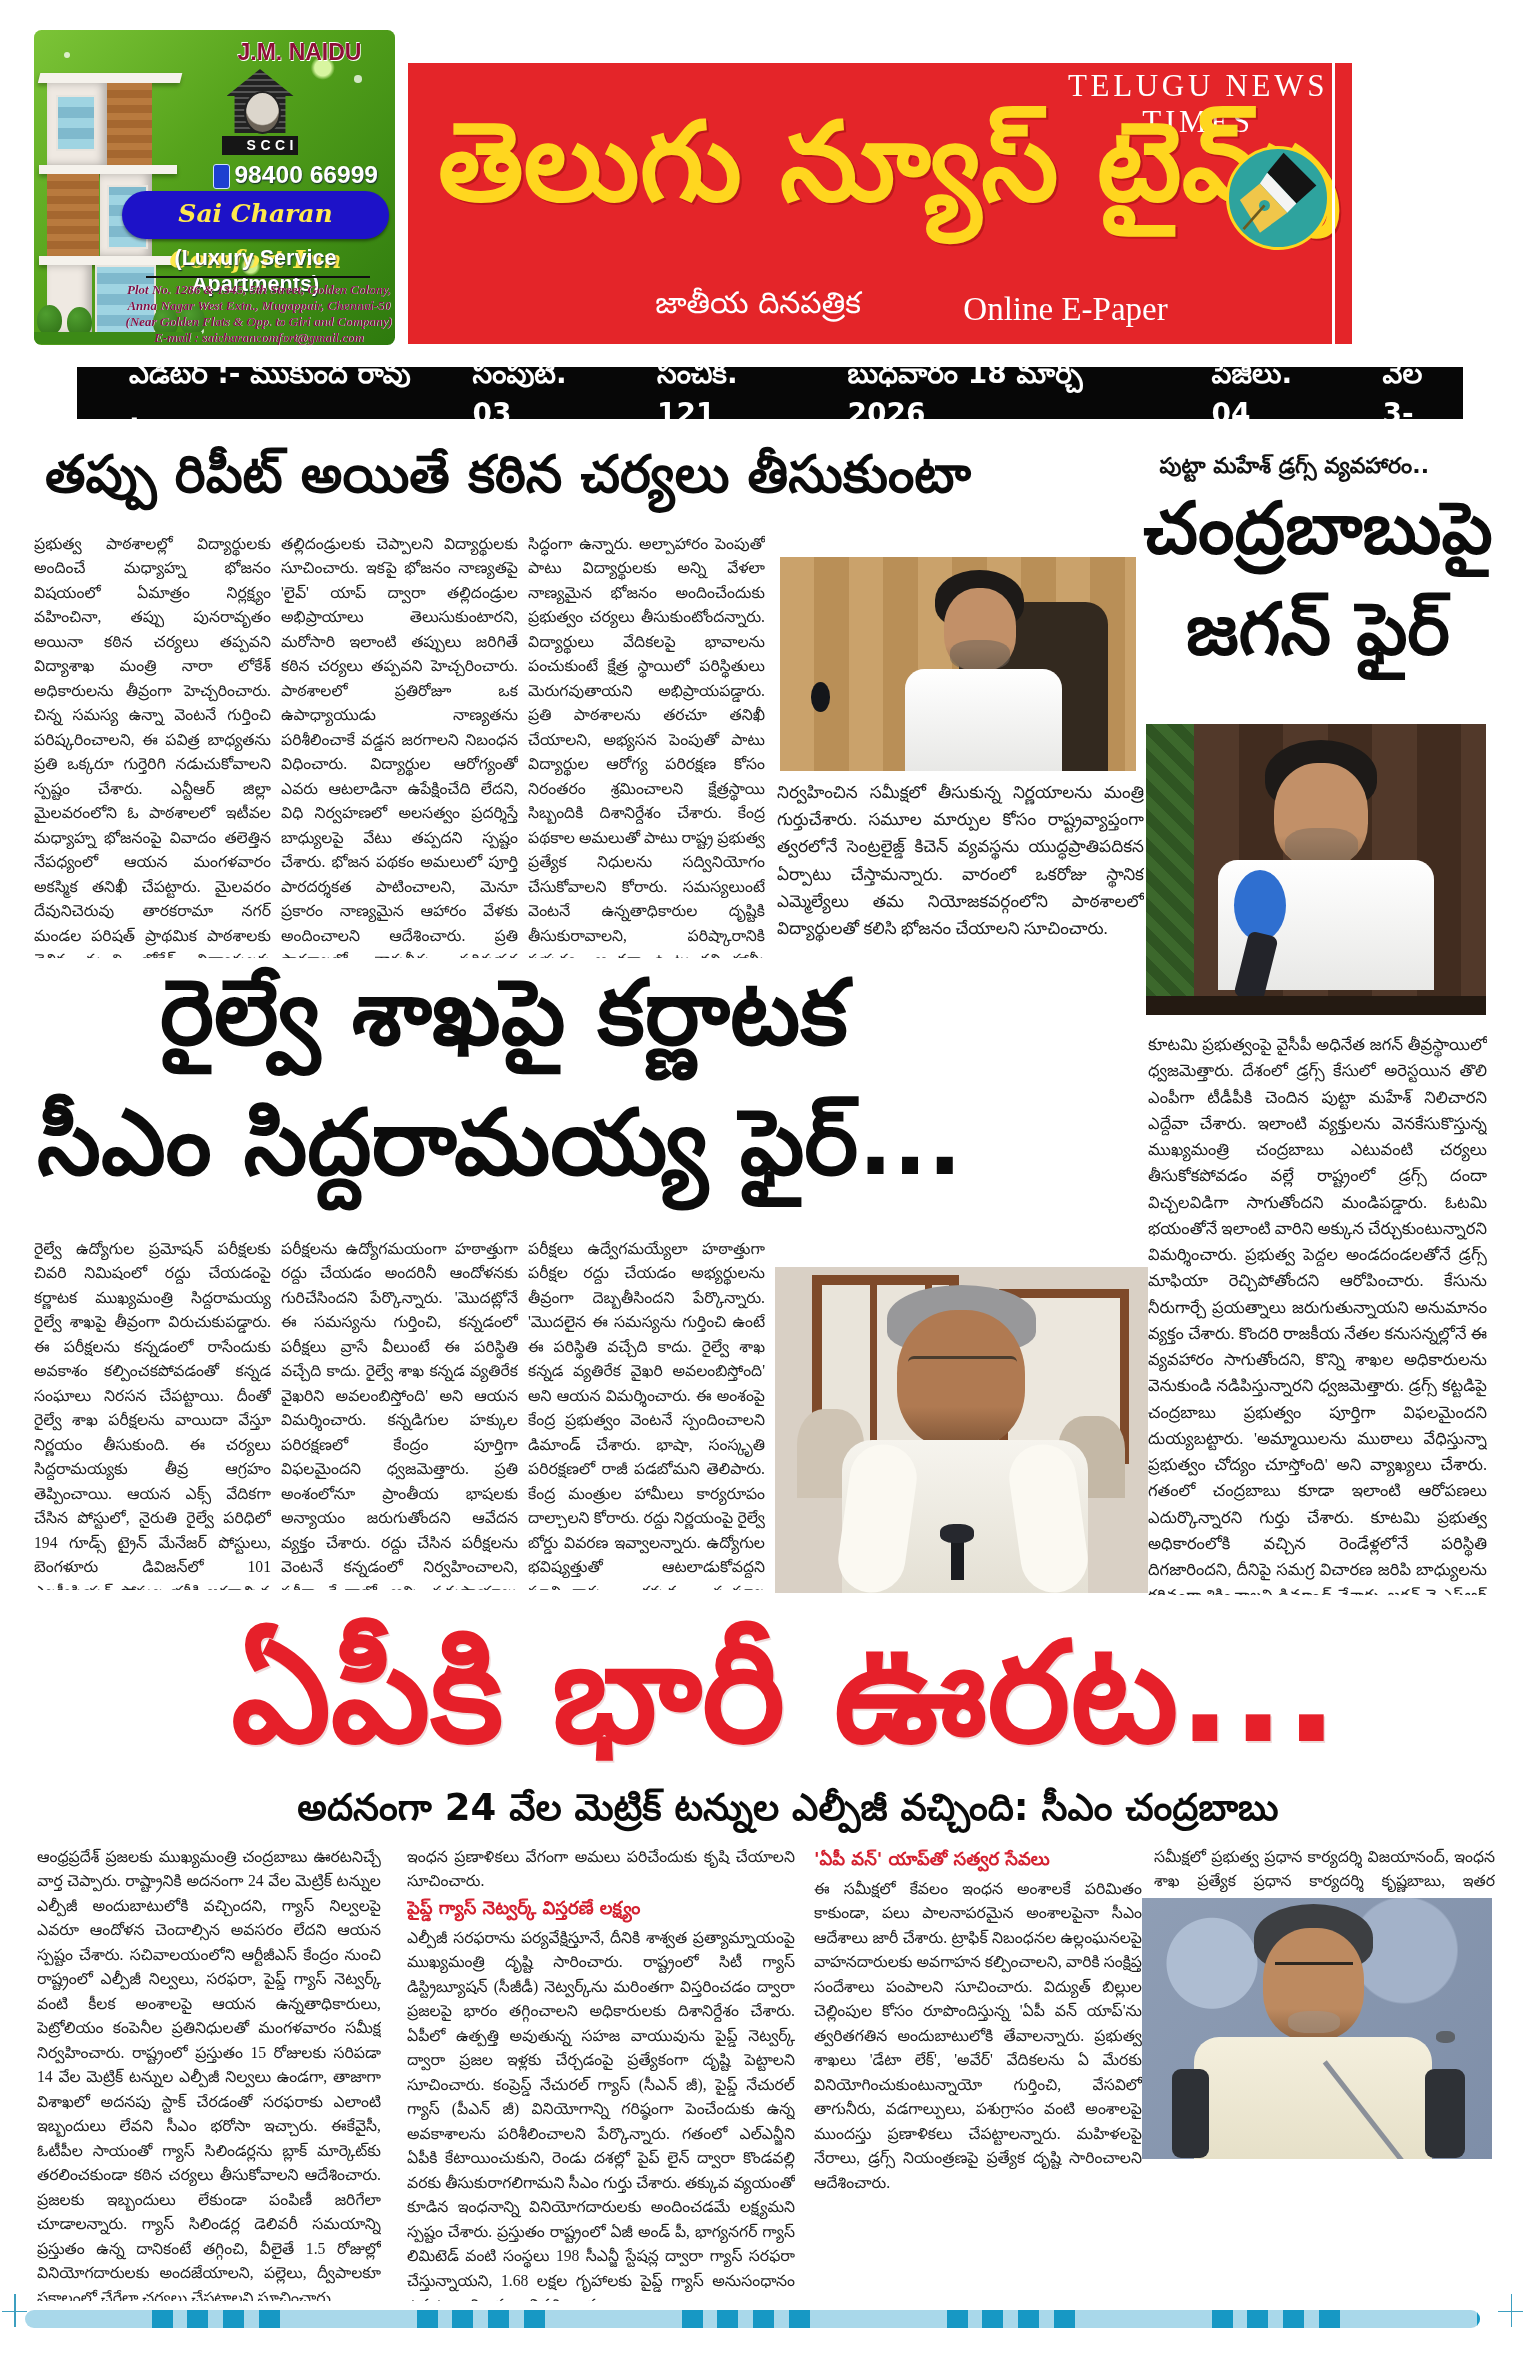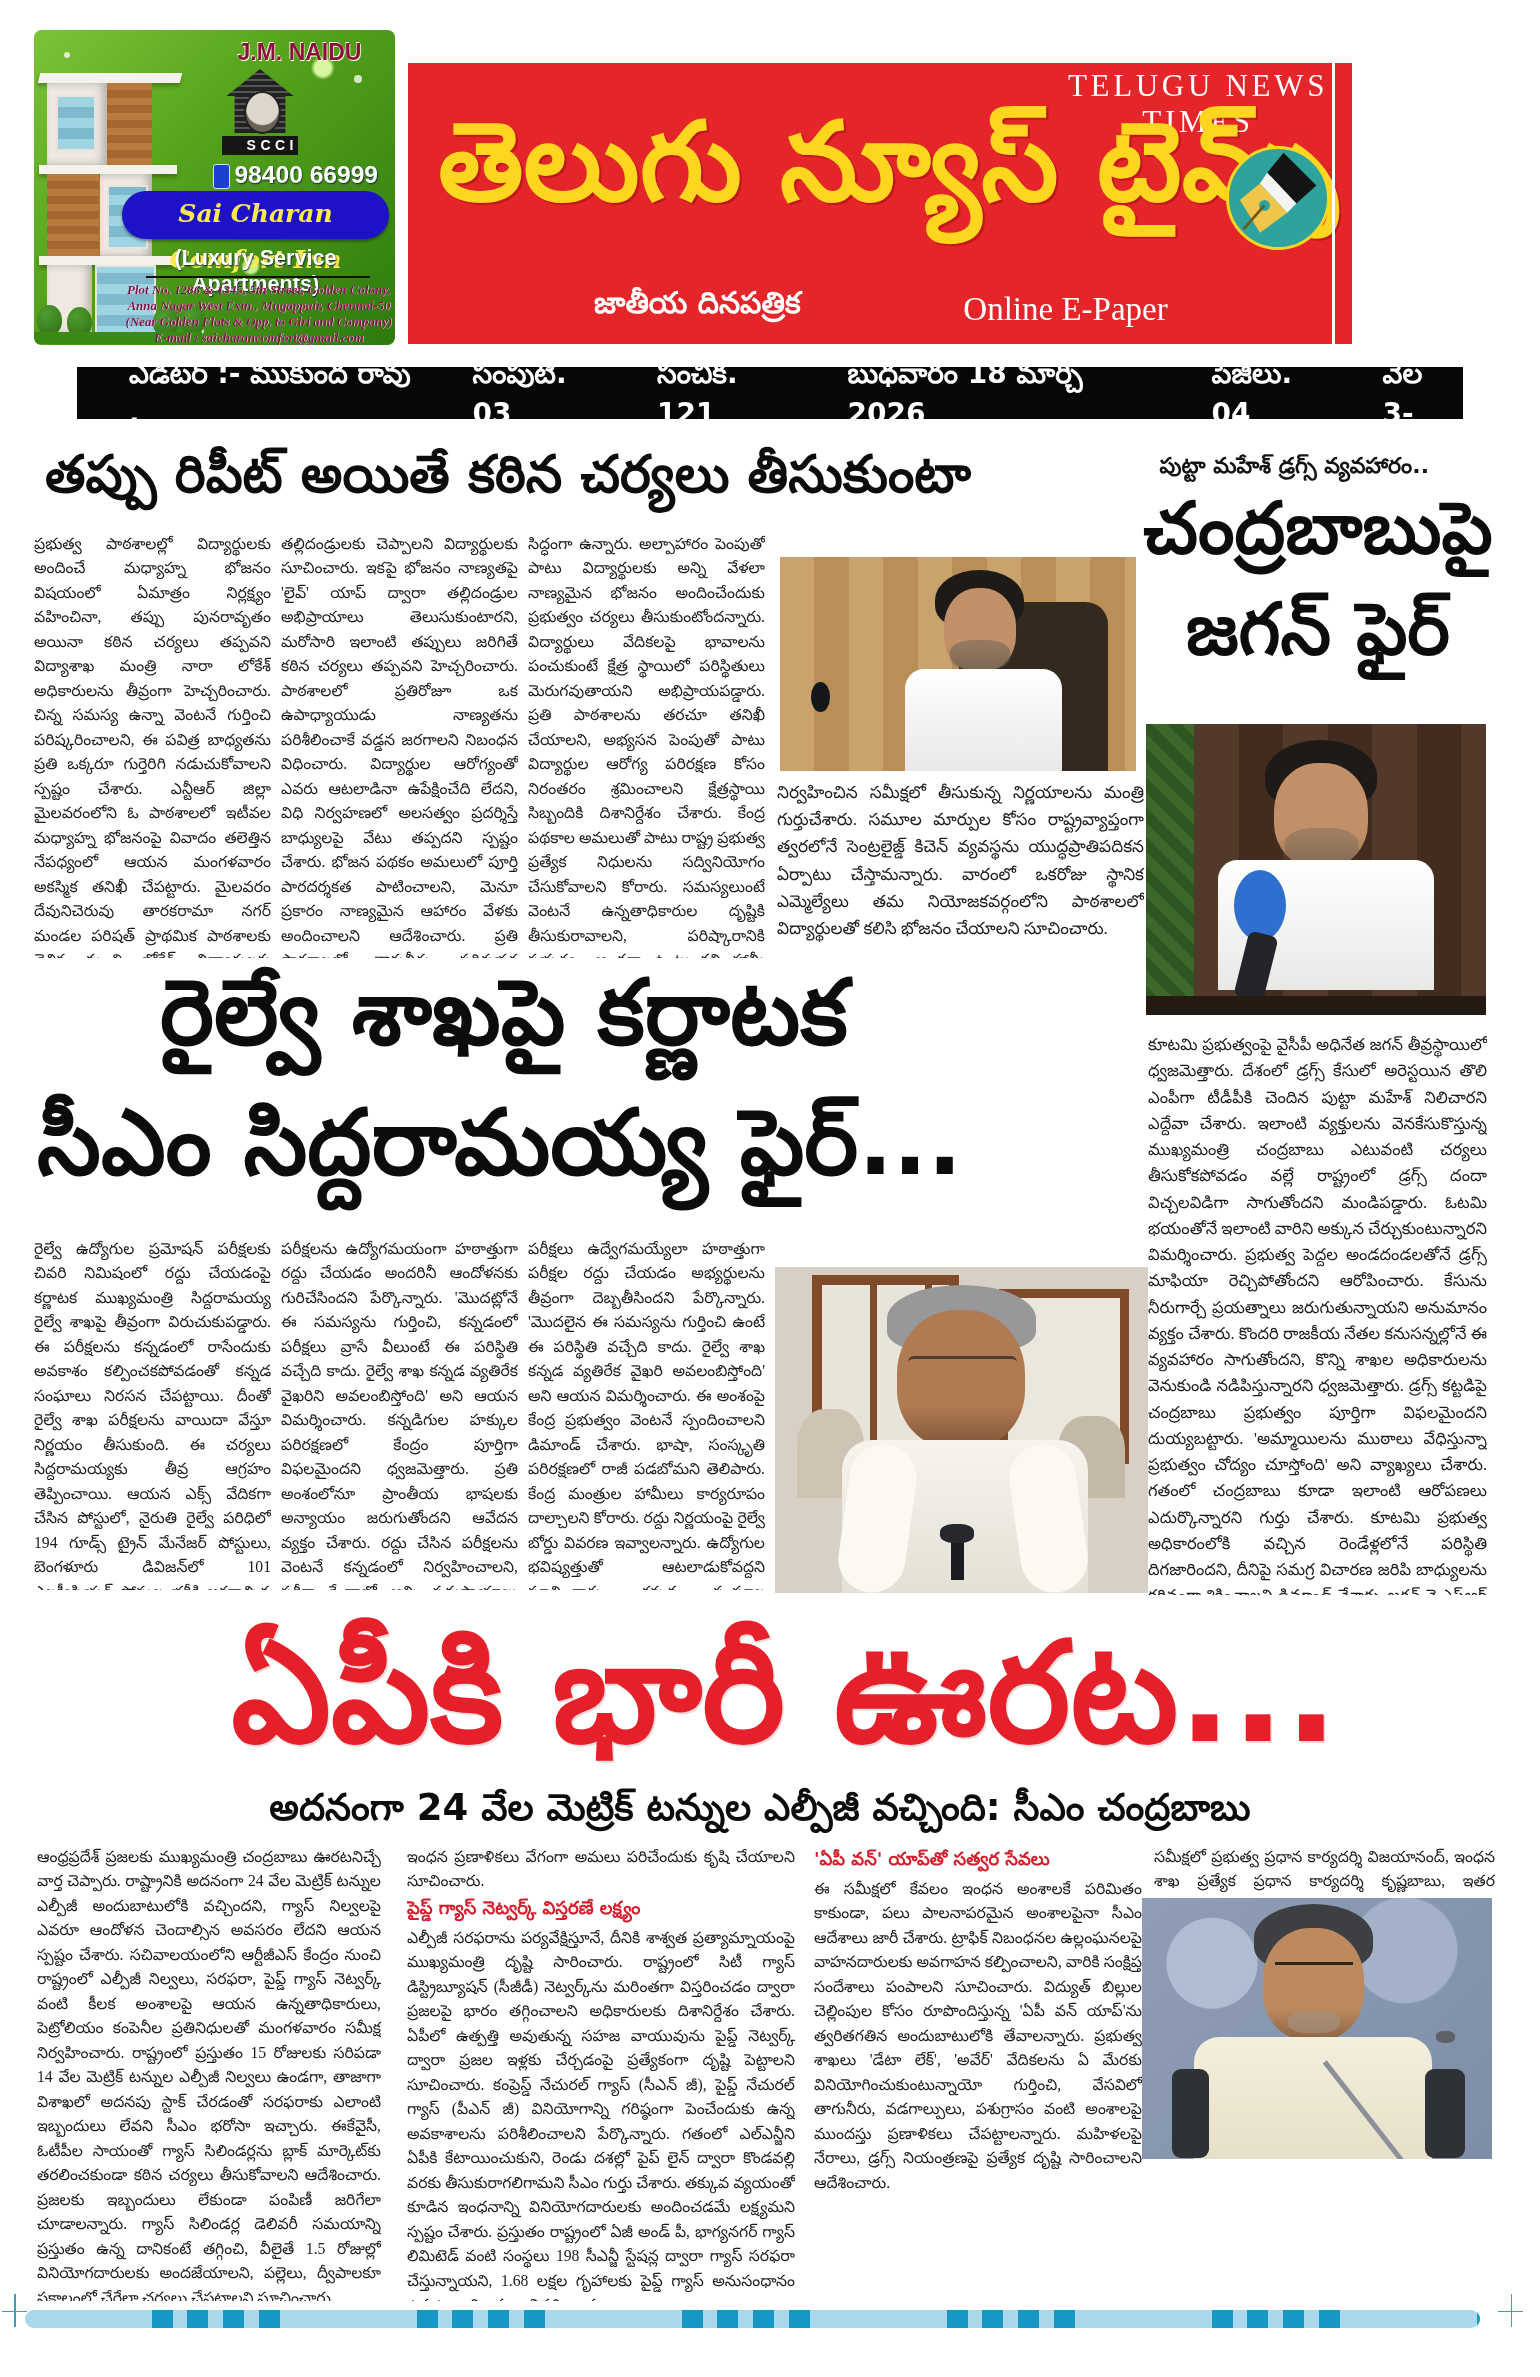"జాతీయ దినపత్రిక" .mast .tagline { font-weight: bold -> normal; left: 186px -> 171px; text-align: none -> center }
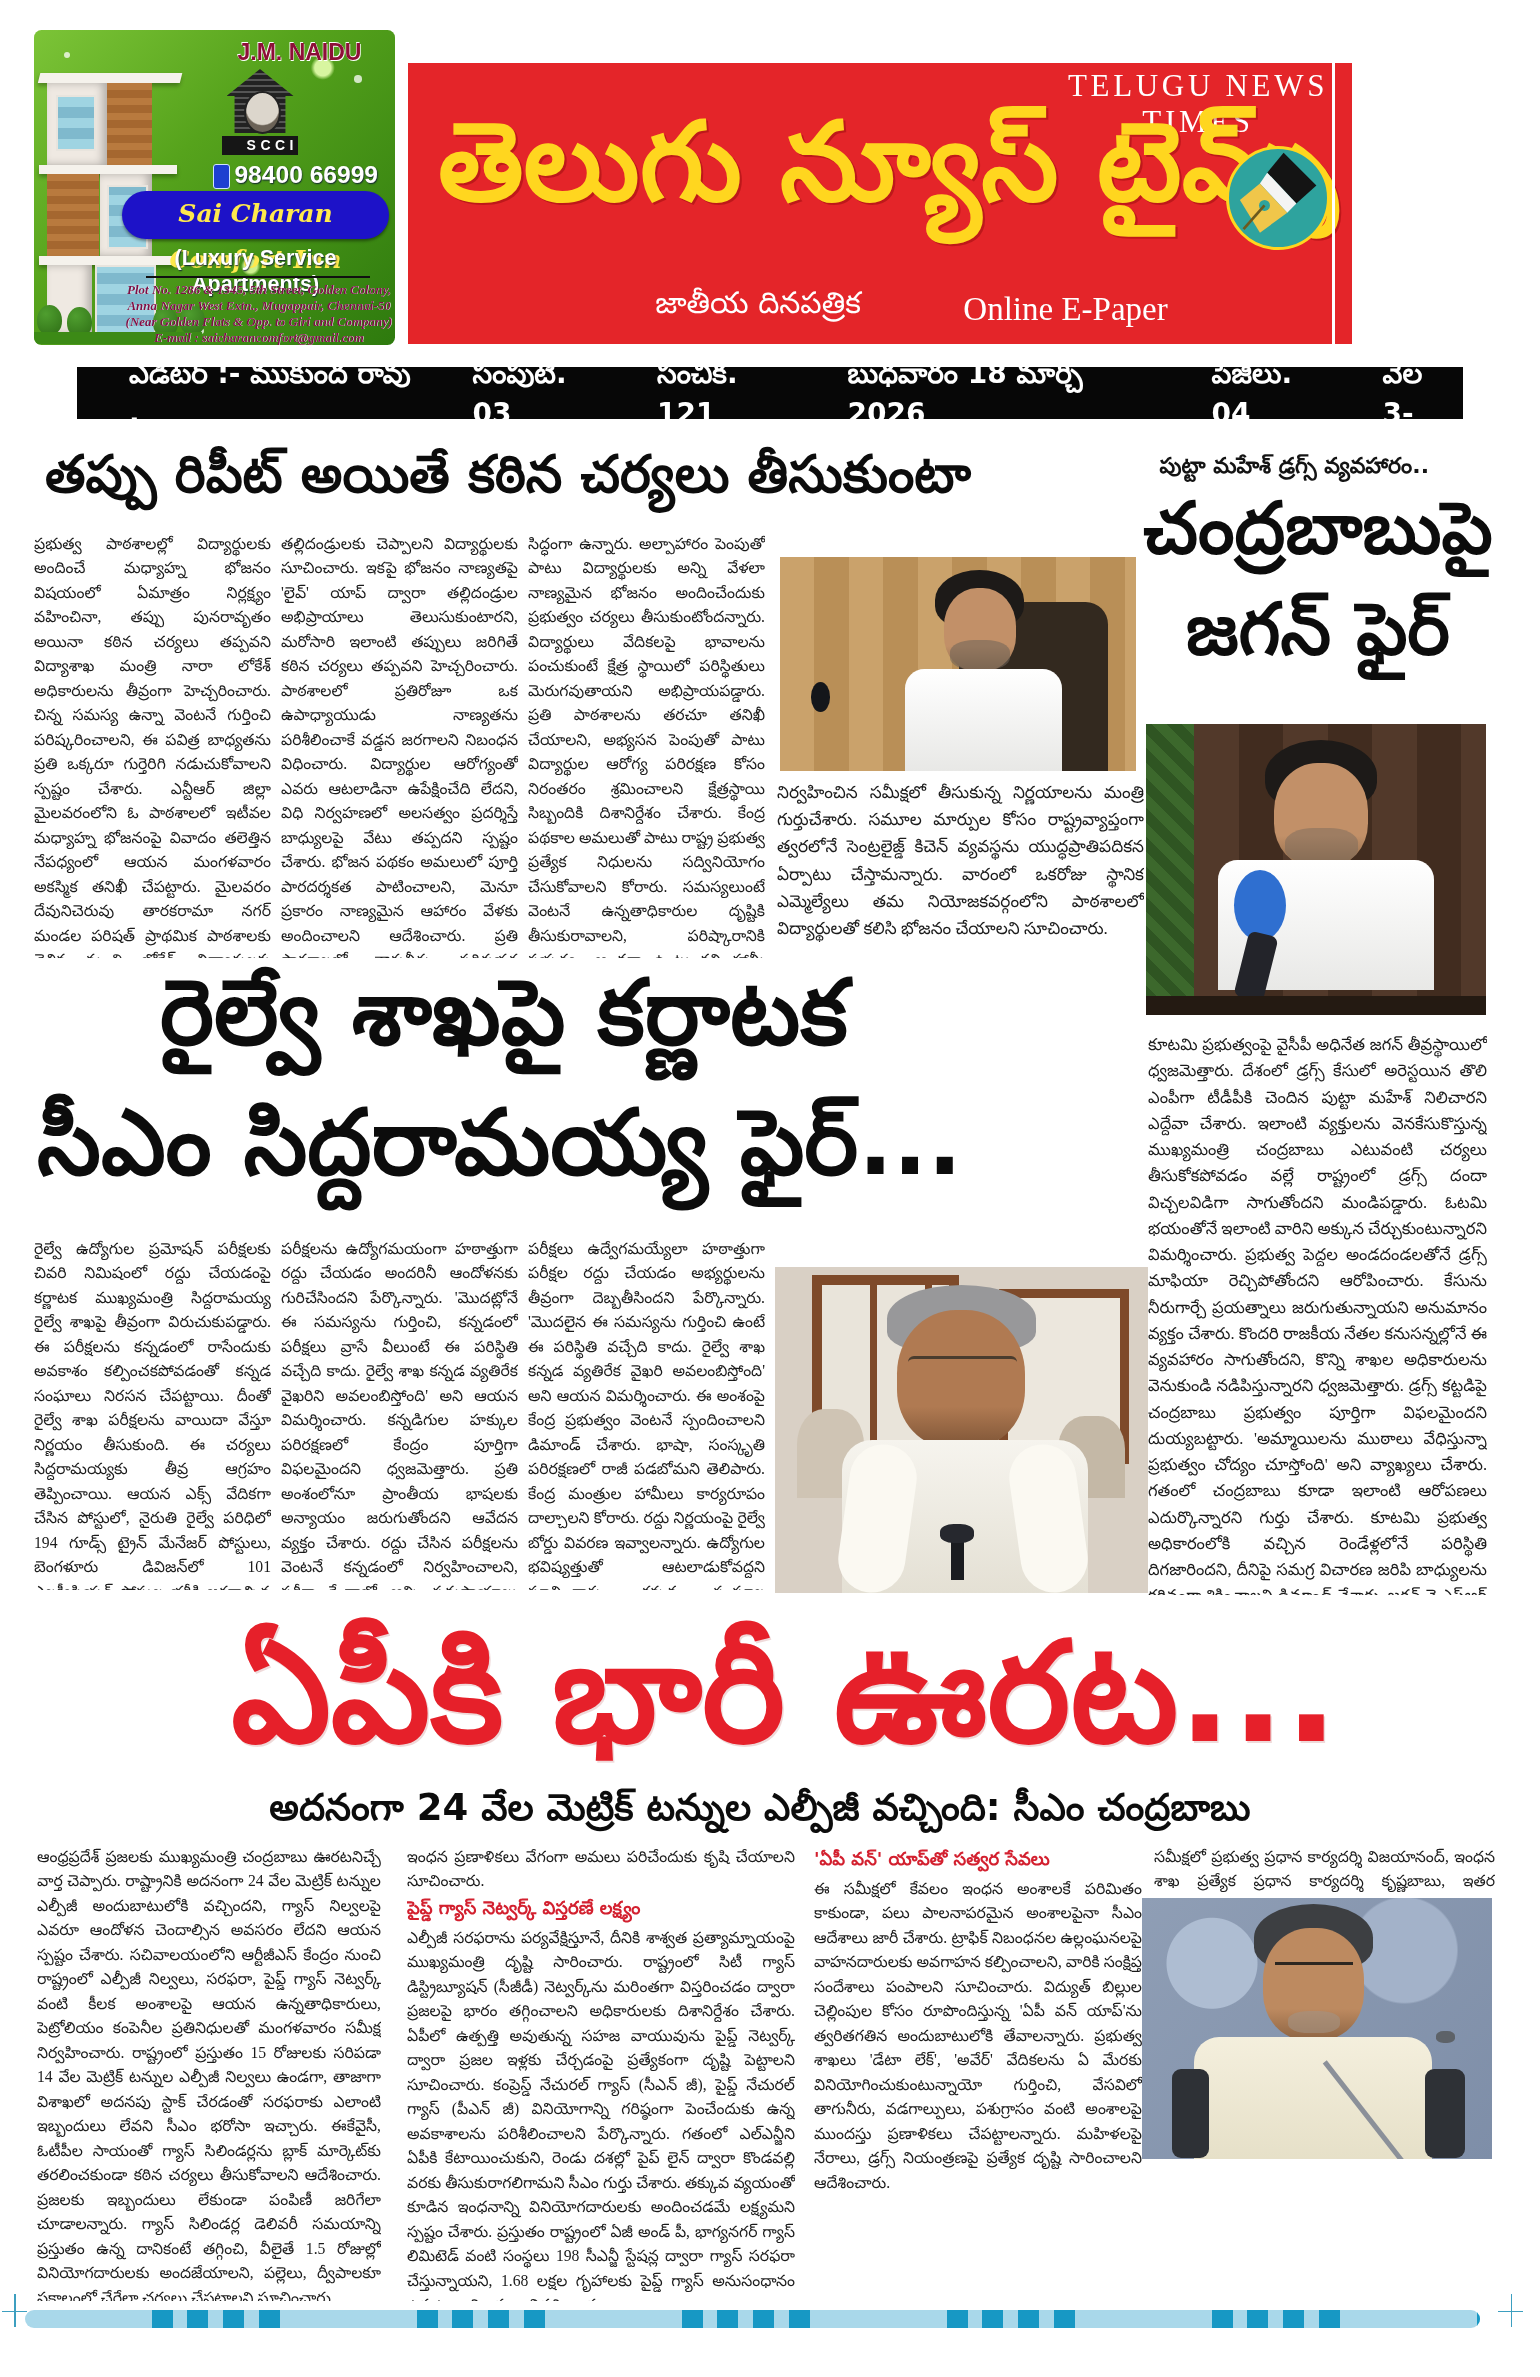"అదనంగా 24 వేల మెట్రిక్ టన్నుల" div.abs { left: 63px -> 91px }
